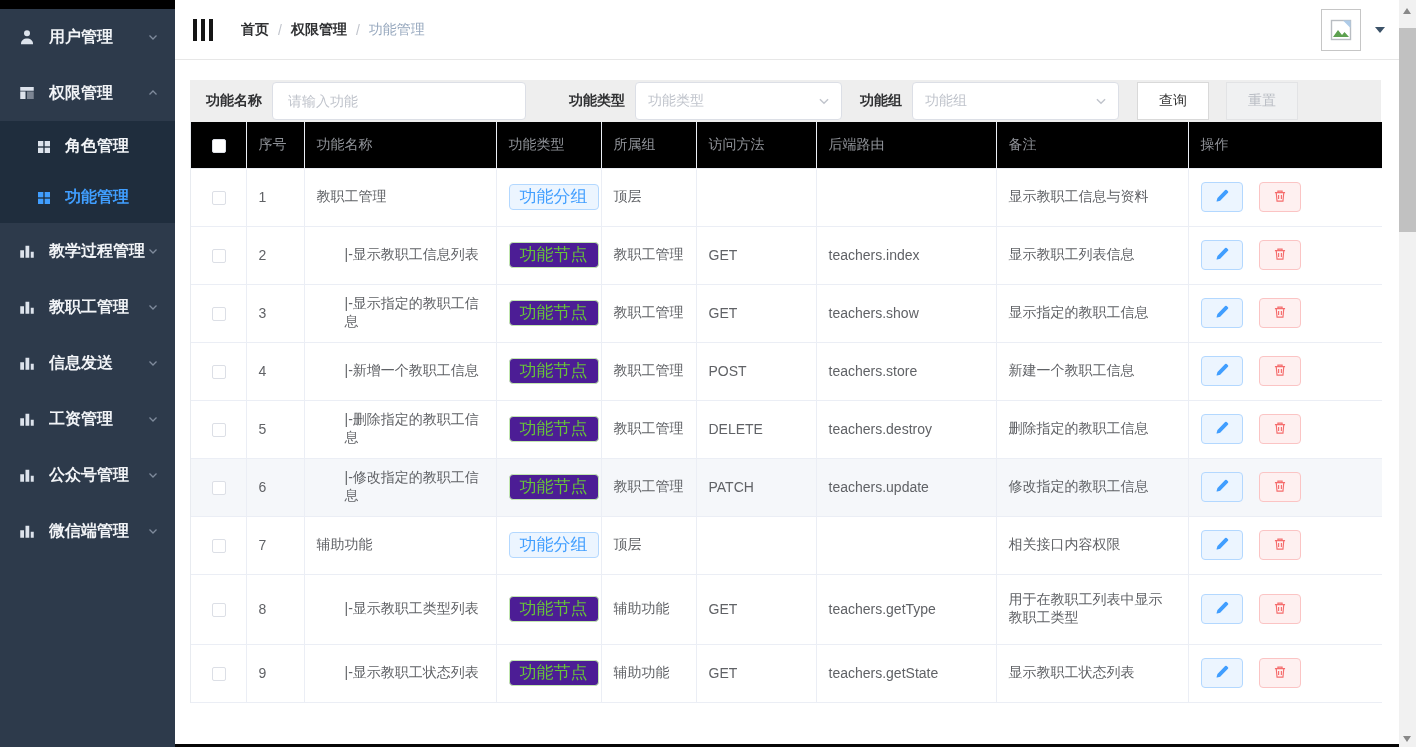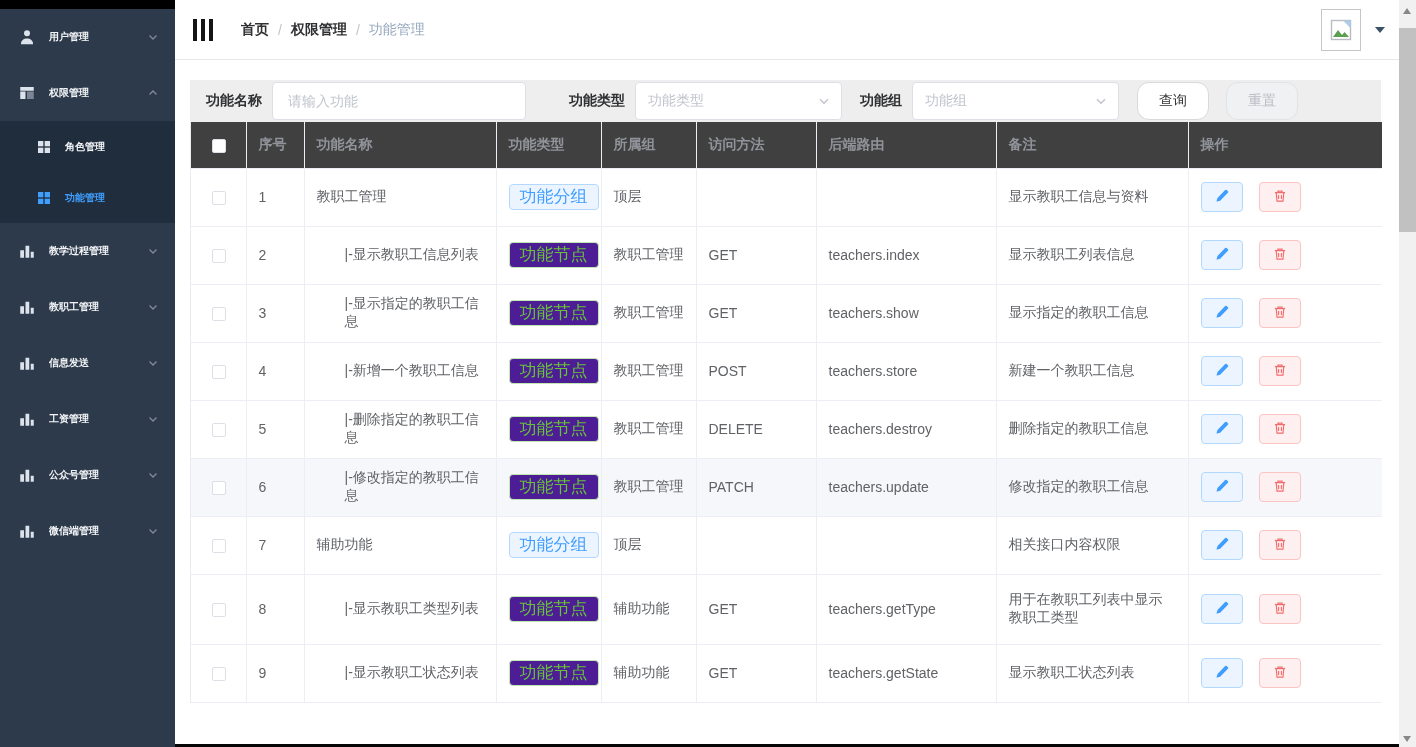"用户管理" .side-label { font-size: 10px -> 16px }
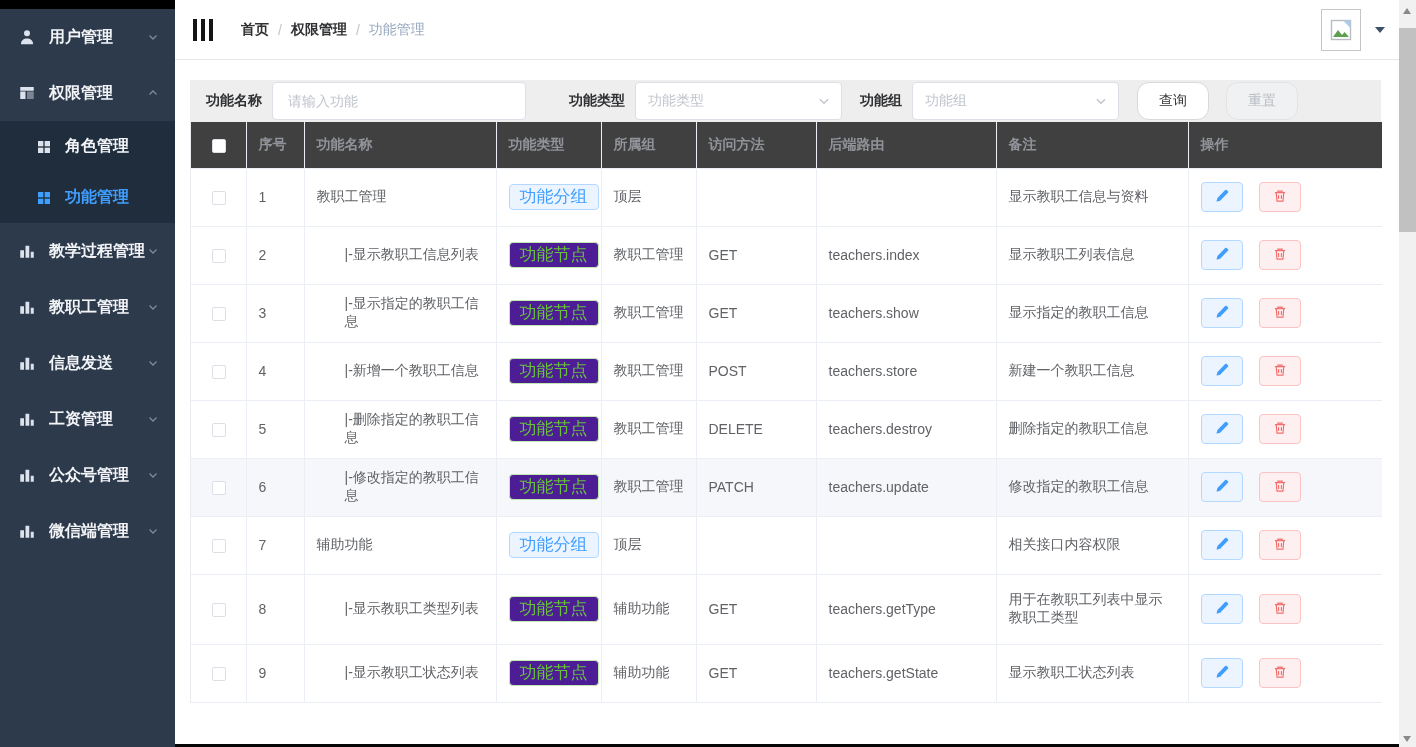"查询" .btn { border-radius: 12px -> 0 }
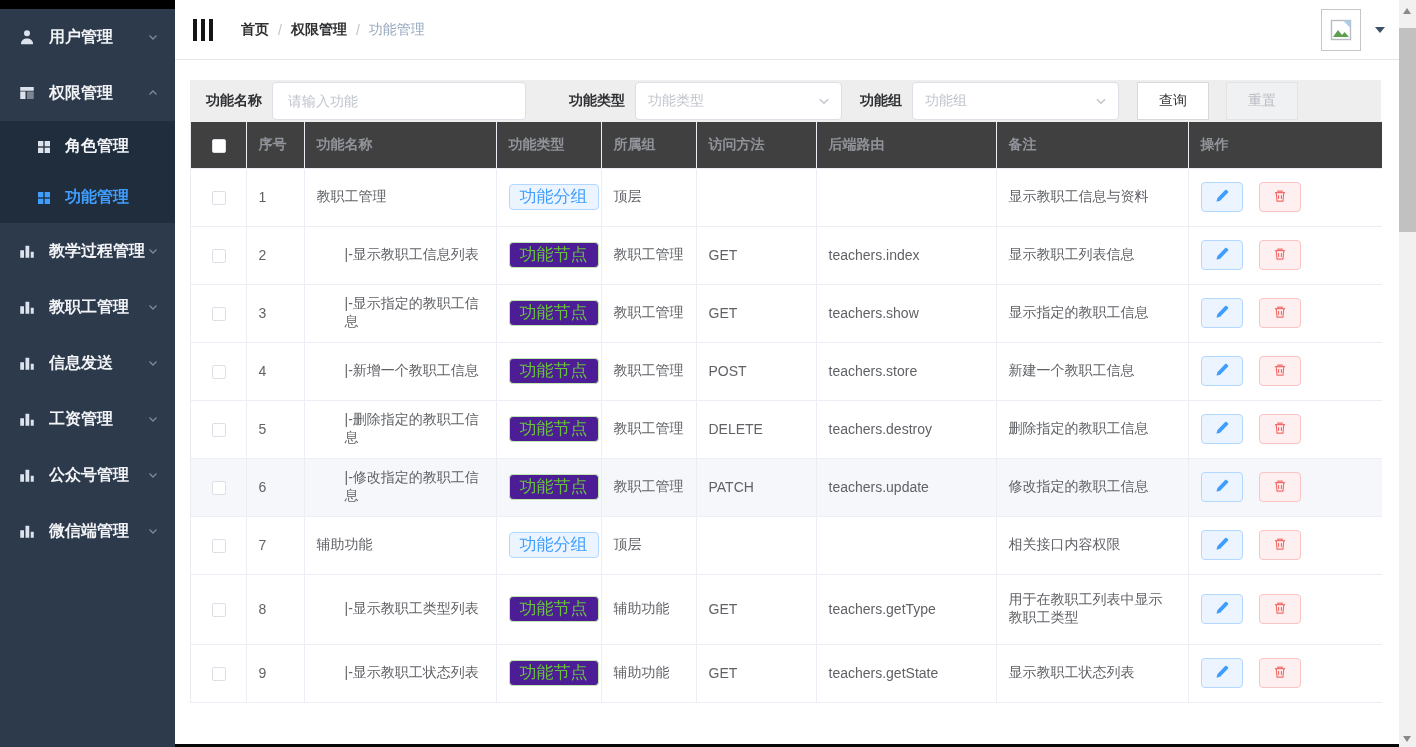"序号" th { background: #404040 -> #000000; font-weight: 700 -> 400 }
